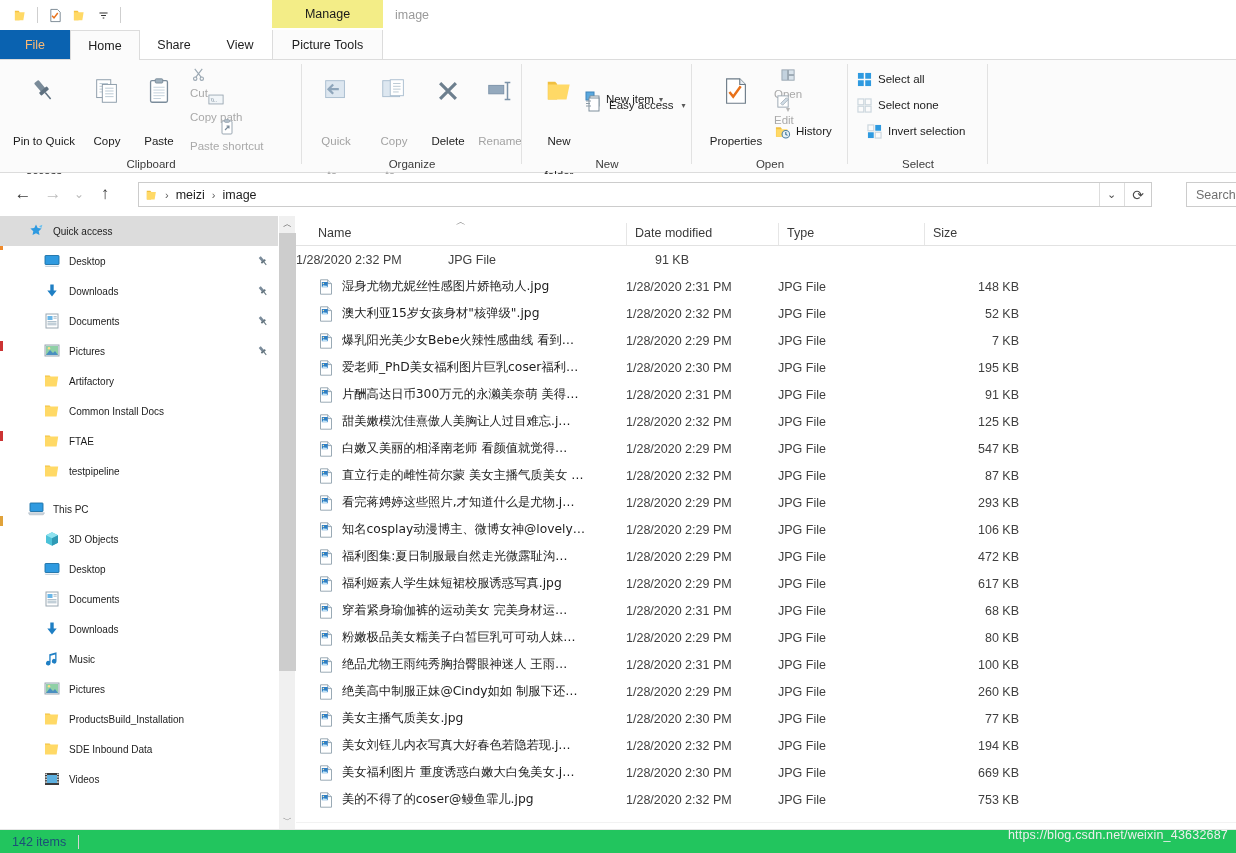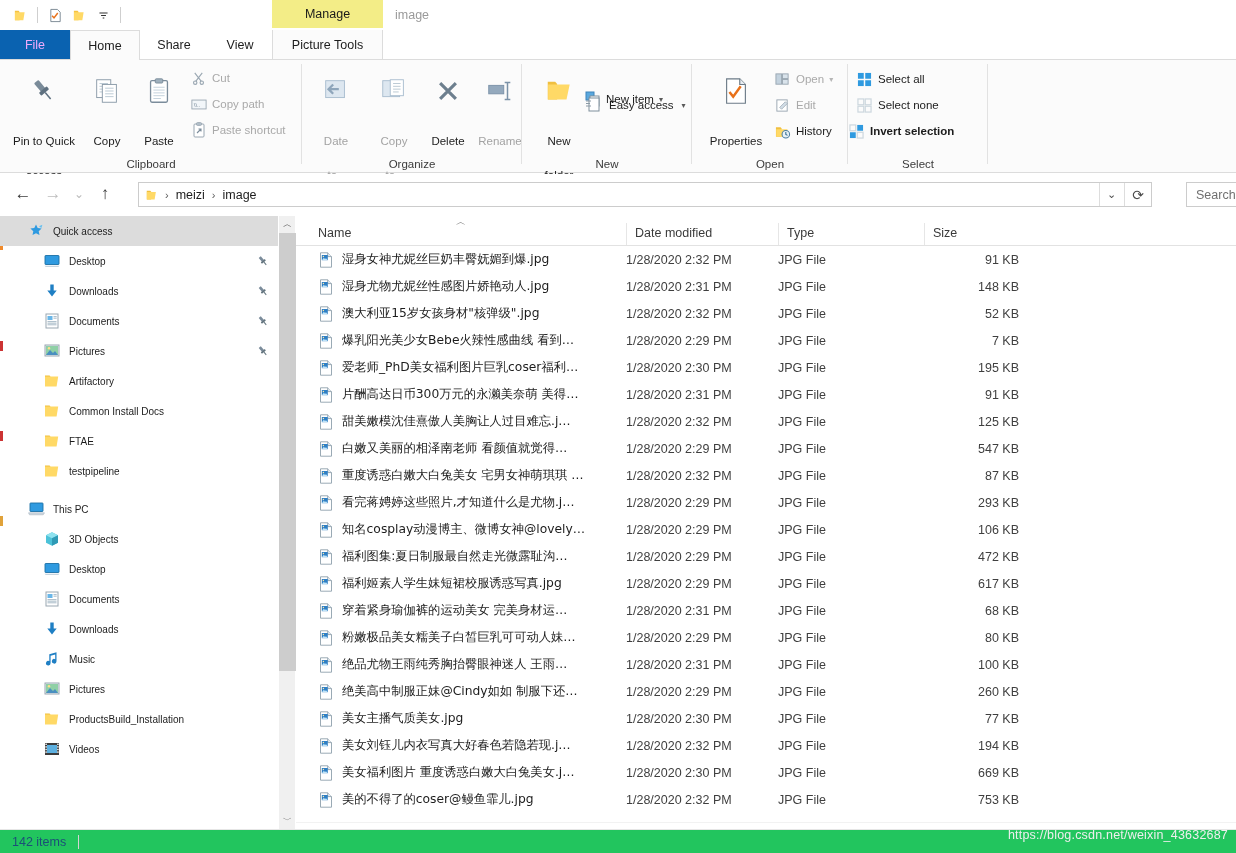"File" .tab.file { color: #f0abfc -> #fdba74 }
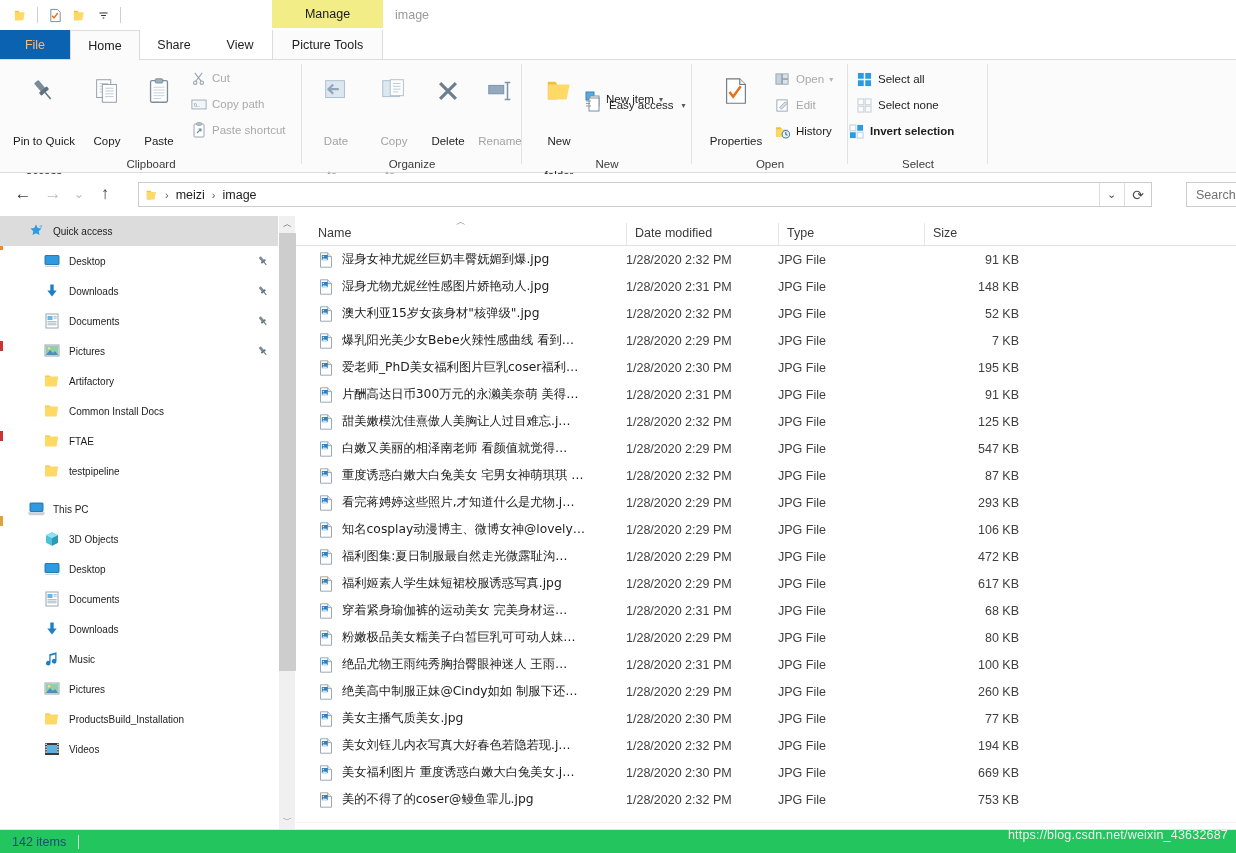"Cut" .smallbtn.dim { flex-direction: none -> column }
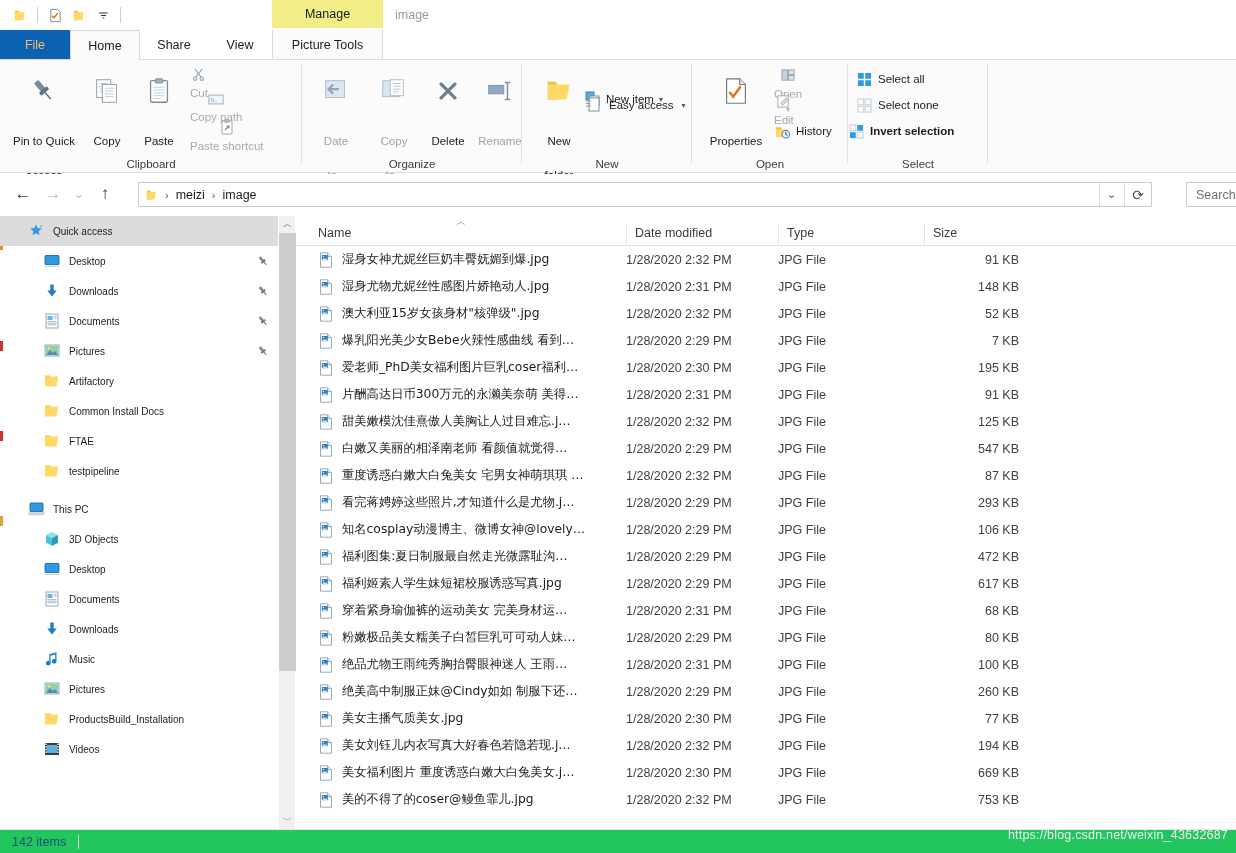"Invert selection" div.smallbtn { font-weight: bold -> none; left: 0 -> 18px }
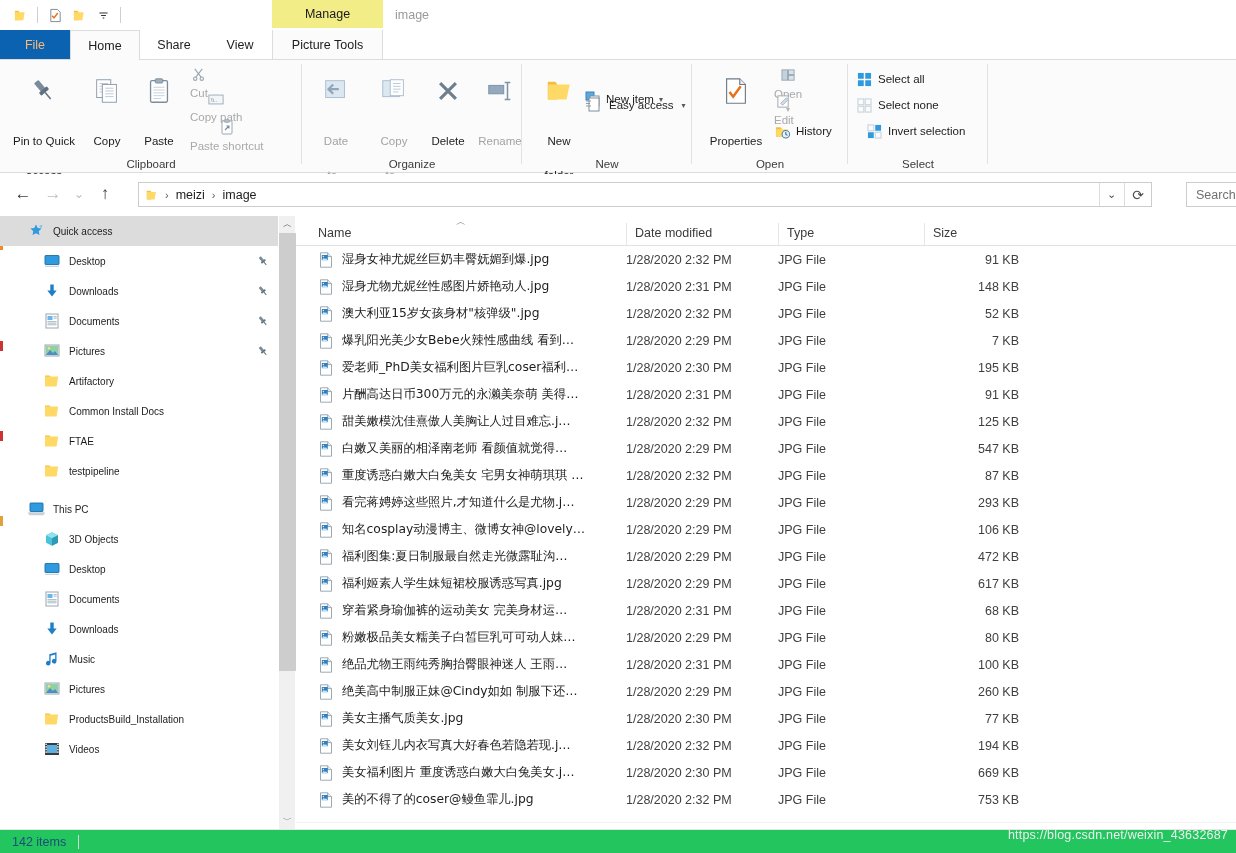"Date" span { text: Date -> Quick }
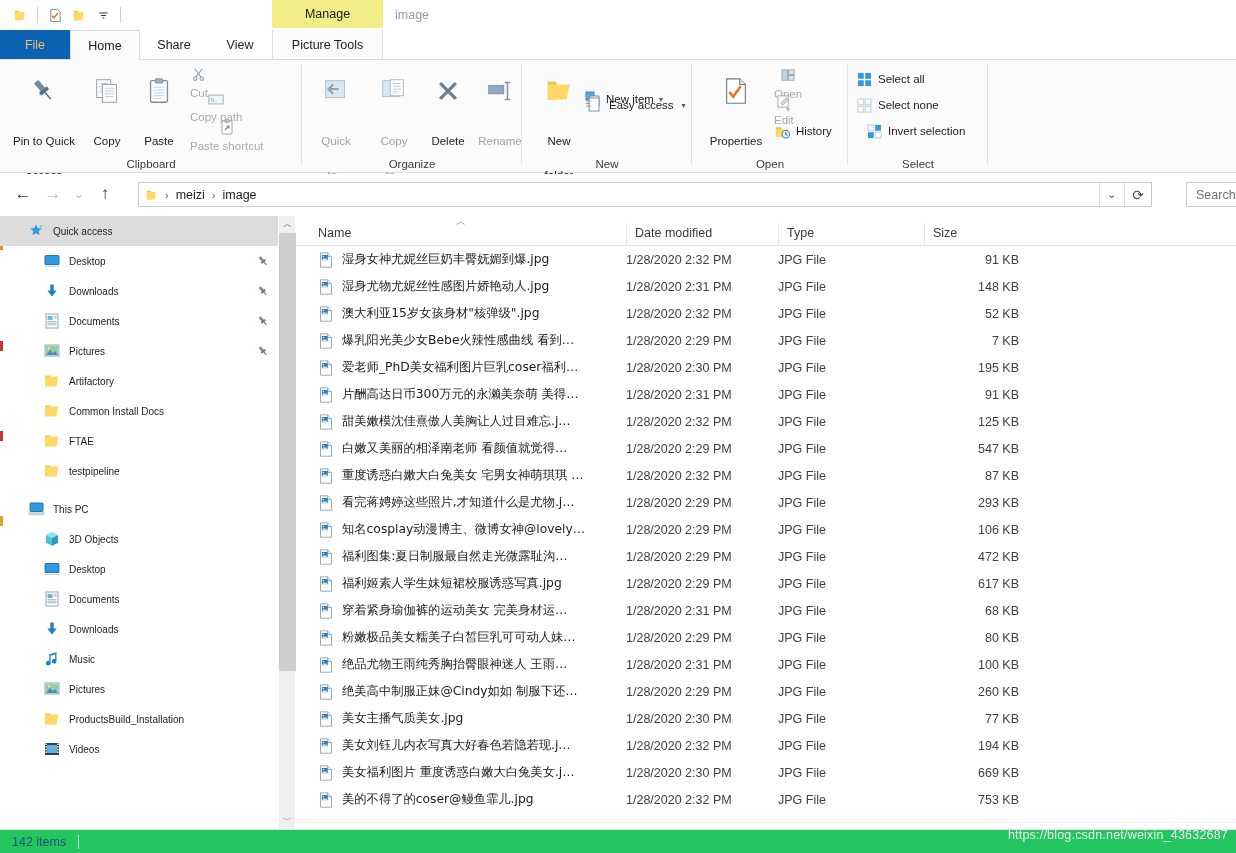"湿身女神尤妮丝巨奶丰臀妩媚到爆.jpg" span.fname { html: <span> <span><svg> <path></path> <path></path> <rect></rect> <path></path> <circle></circle> </svg></span> <span>湿身女神尤妮丝巨奶丰臀妩媚到爆.jpg</span> </span> -> none }
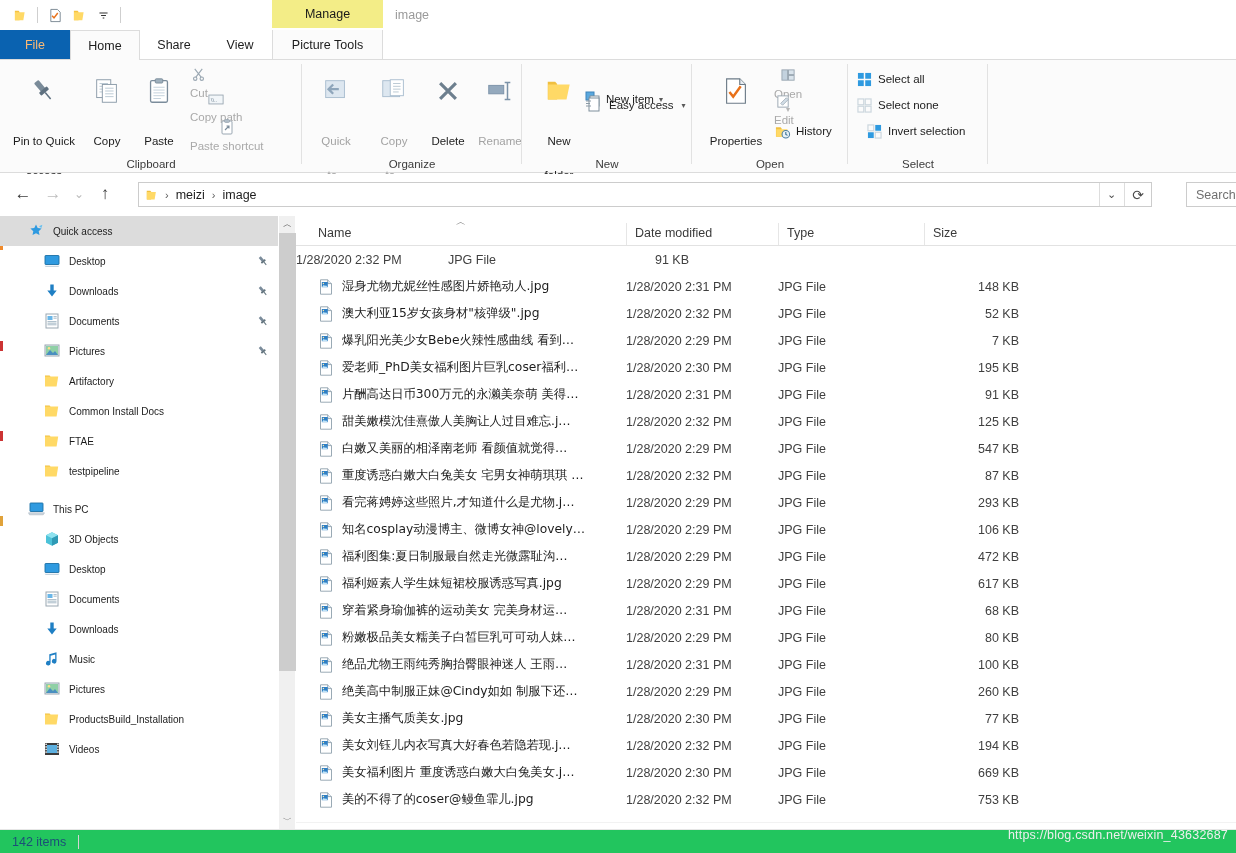"重度诱惑白嫩大白兔美女 宅男女神萌琪琪 …" span.ftxt { text: 重度诱惑白嫩大白兔美女 宅男女神萌琪琪 -> 直立行走的雌性荷尔蒙 美女主播气质美女 }
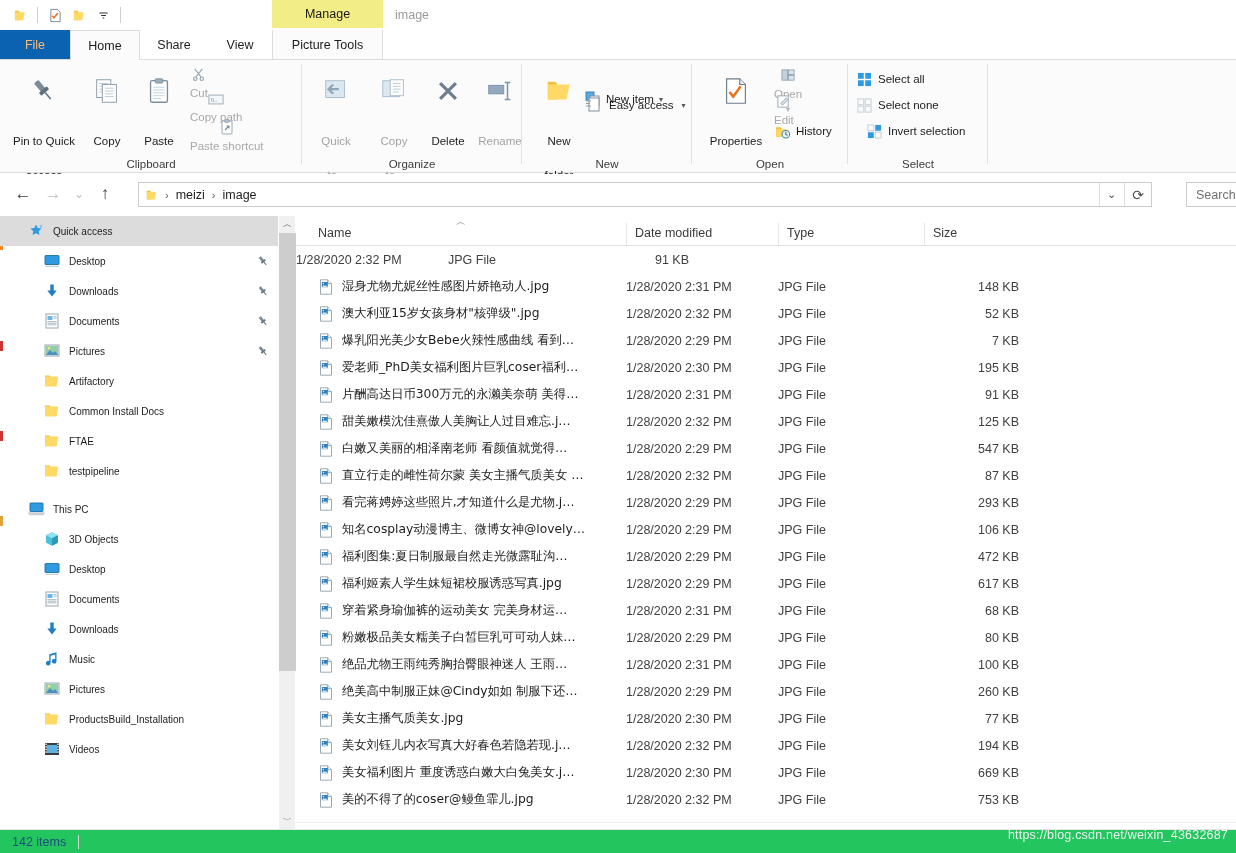"SDE Inbound Data" div.side-item { html: none -> <div> <span> <svg> <path></path> <path></path> </svg> </span> <span>SDE Inbound Data</span> </div> }
